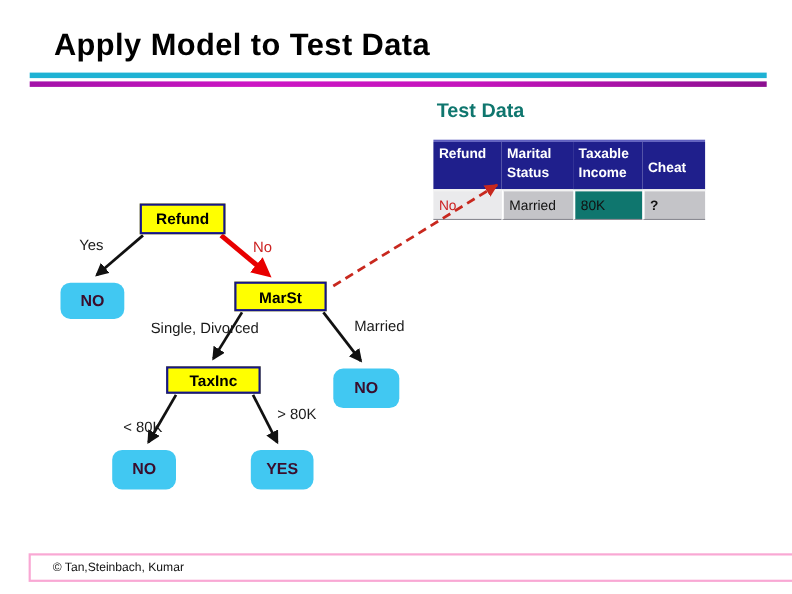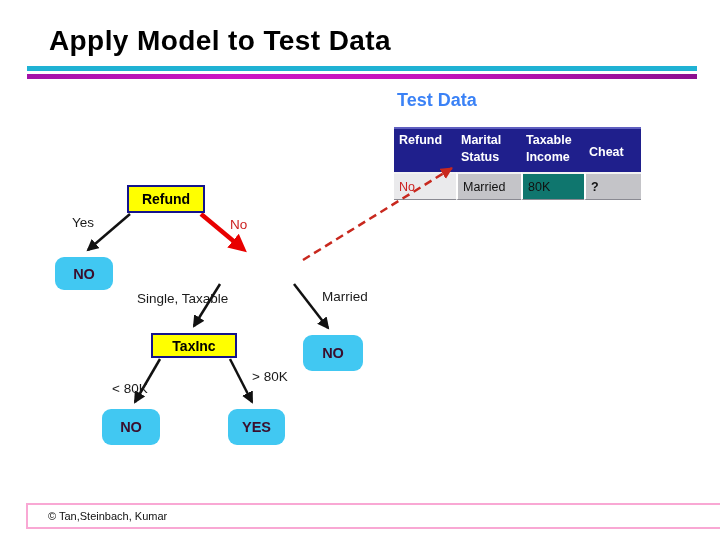"Test Data" .test-data-label { color: #3b82f6 -> #0f766e }
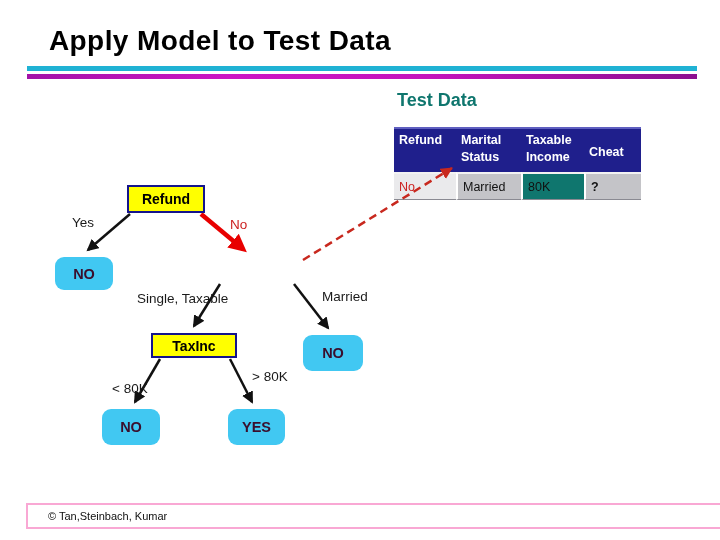"MarSt" div.node { html: none -> <div>MarSt</div> }
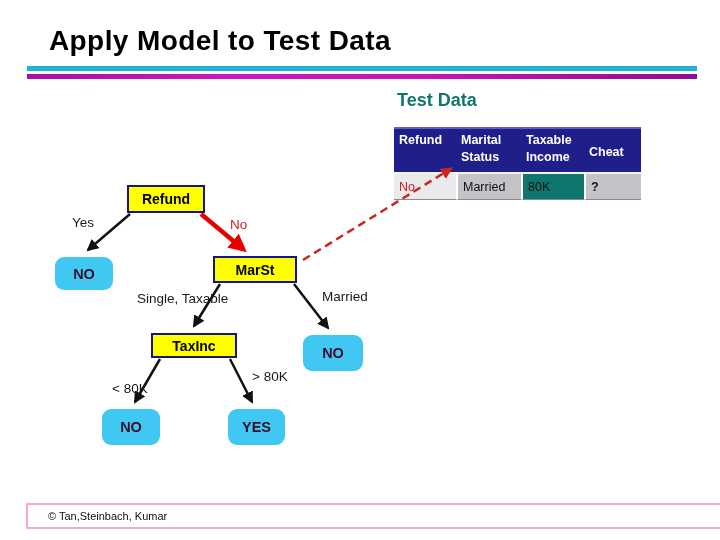"Single, Taxable" div.elabel { text: Taxable -> Divorced }
